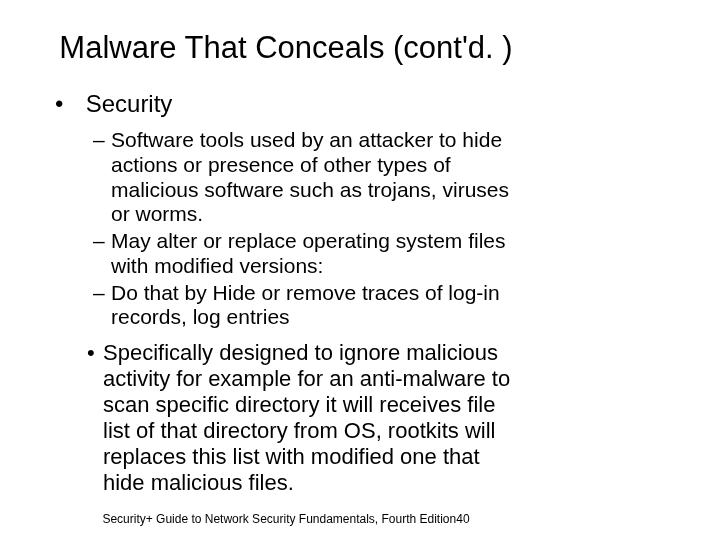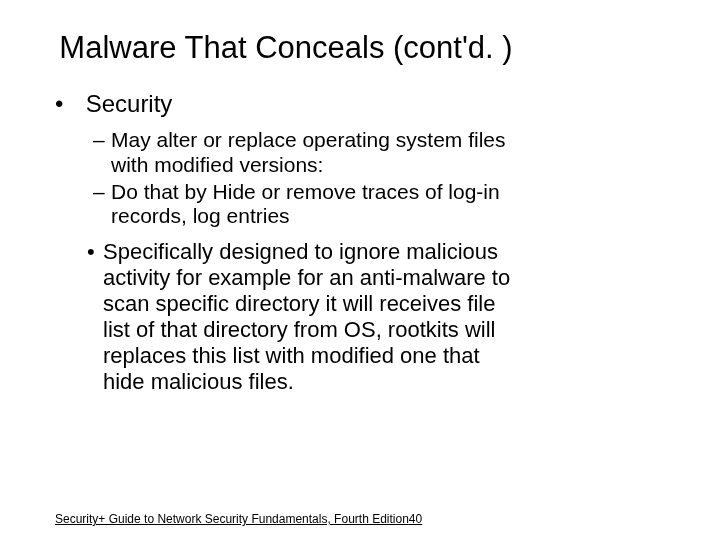"Software tools used by an" li { html: none -> <li>Software tools used by an attacker to hide actions or presence of other types of malicious software such as trojans, viruses or worms.</li> }
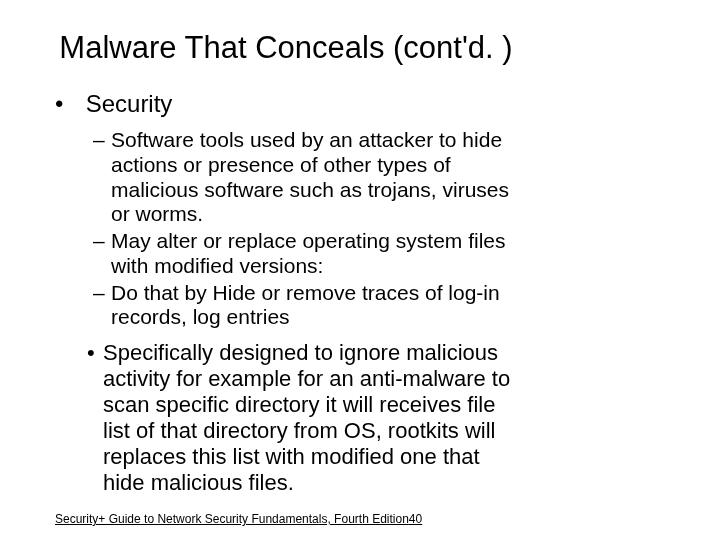"Security+ Guide to Network Security" .footer { justify-content: flex-start -> center; text-decoration: underline -> none }
